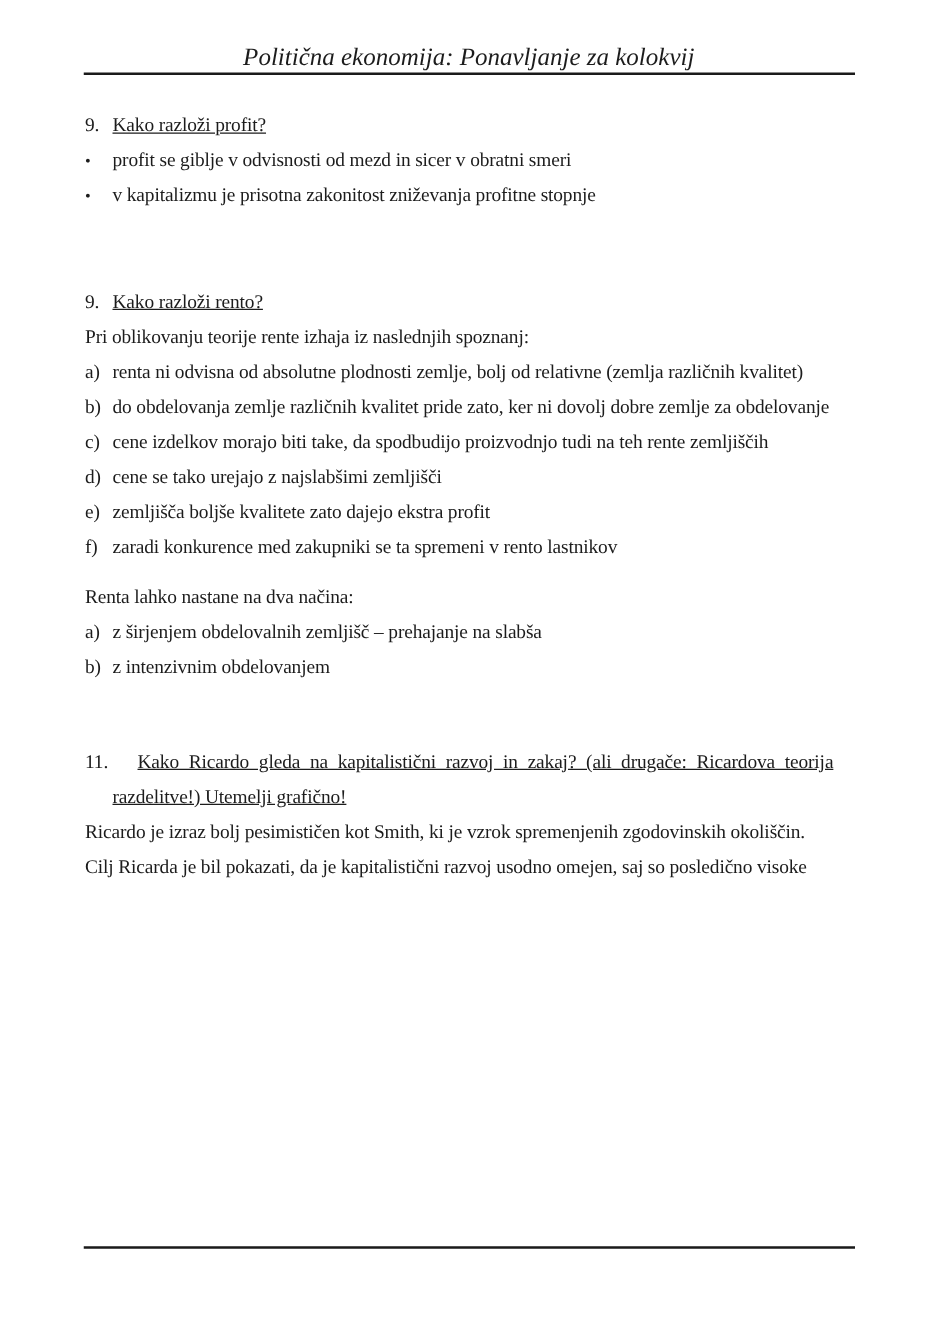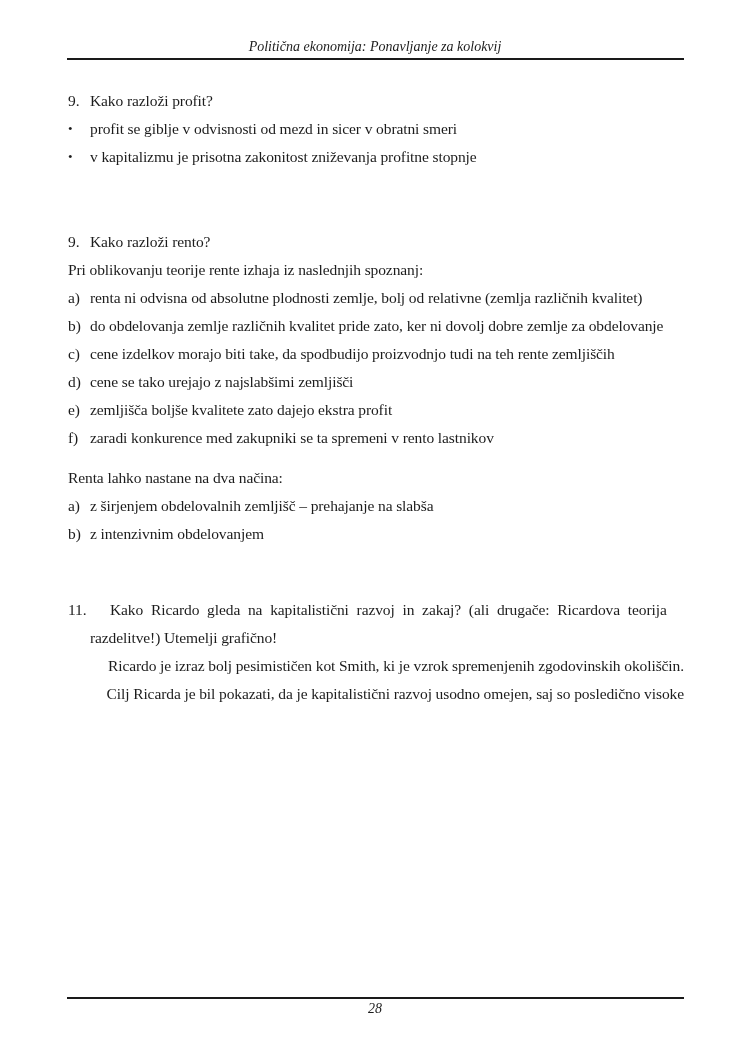"Politična ekonomija: Ponavljanje za" .header-title { font-size: 14px -> 20px }
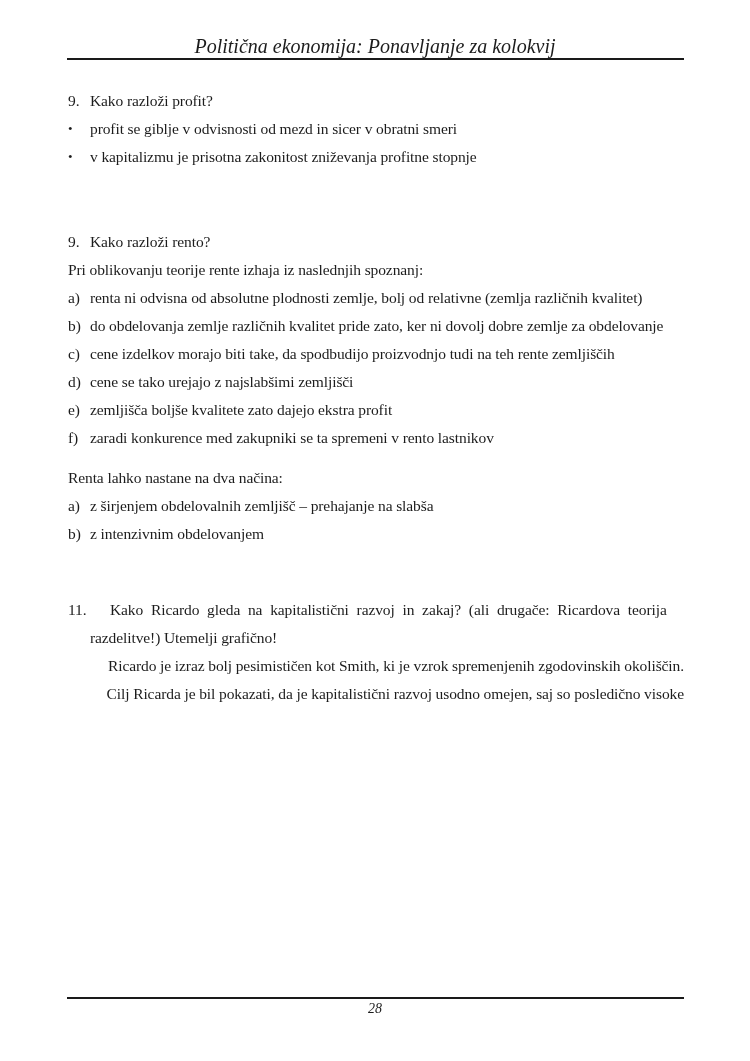"Kako razloži profit?" .u { text-decoration: none -> underline }
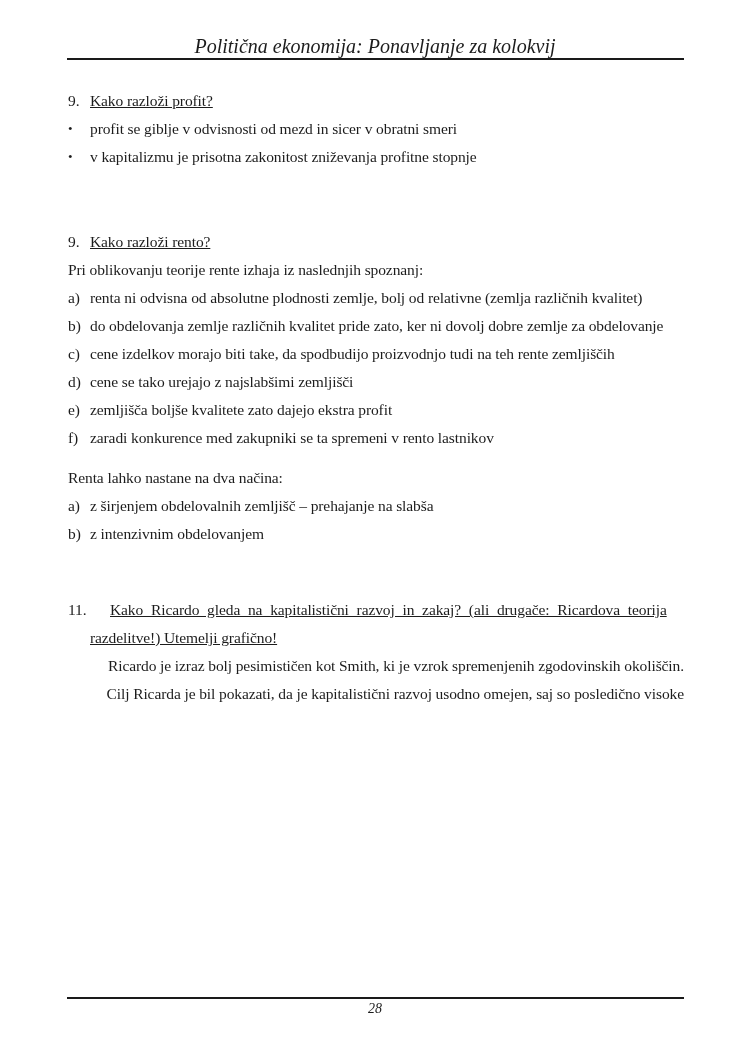"Ricardo je izraz bolj pesimističen" .para-line { text-align: right -> none }
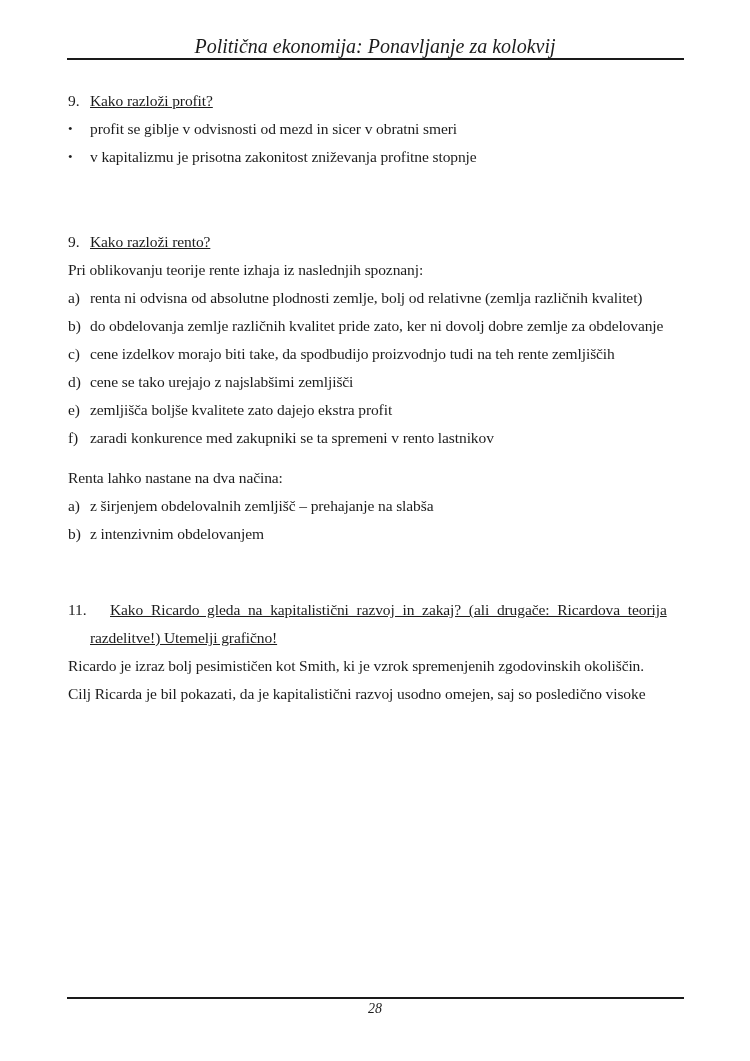"28" div.abs { html: <div>28</div> -> none }
